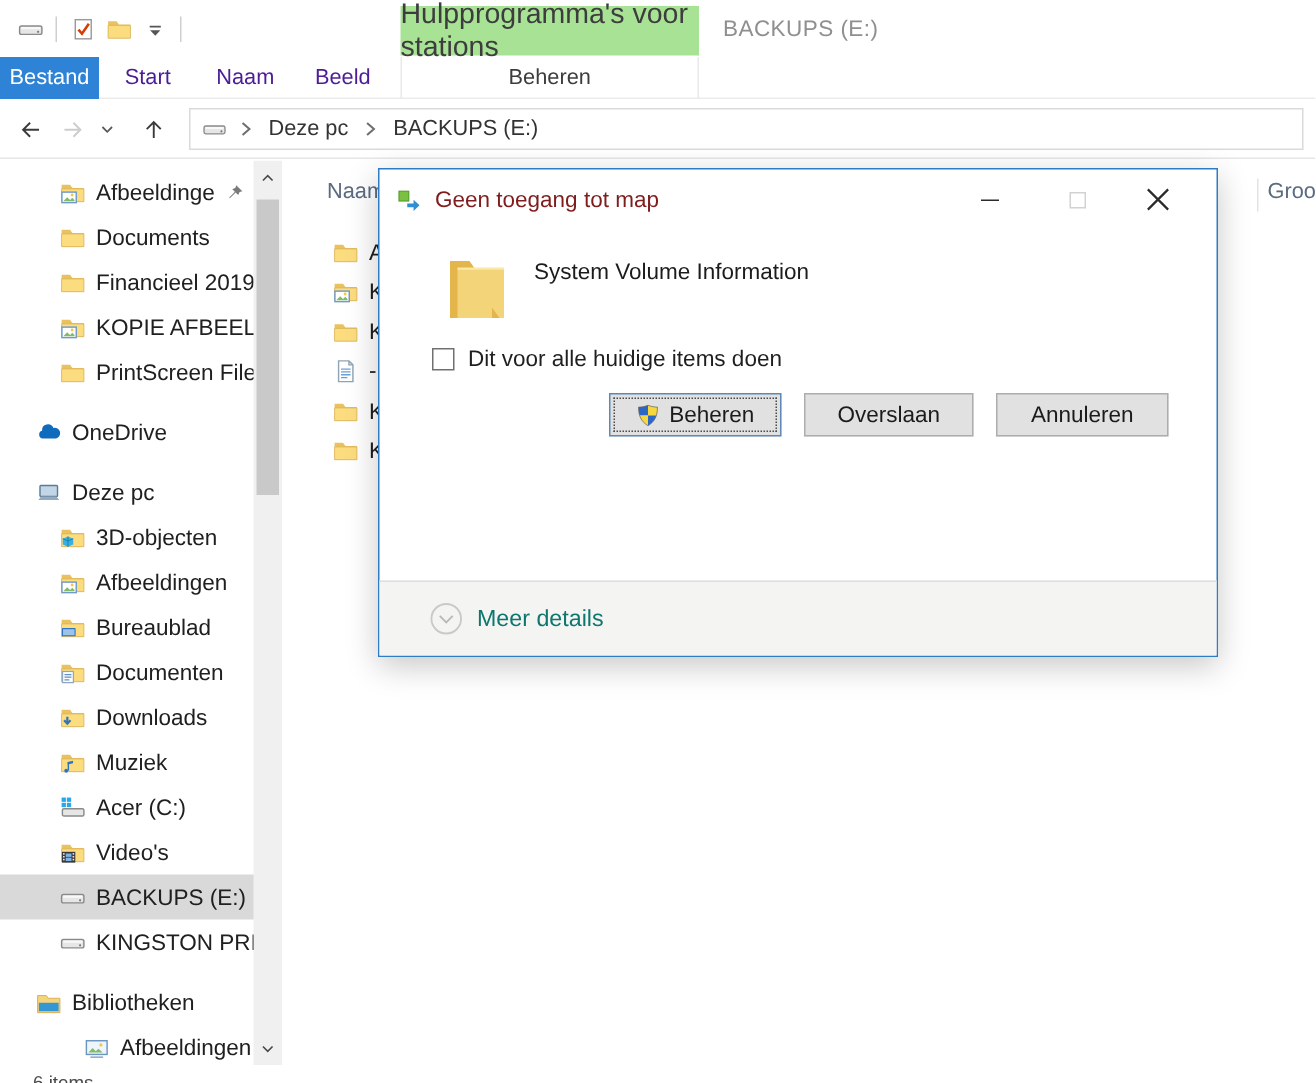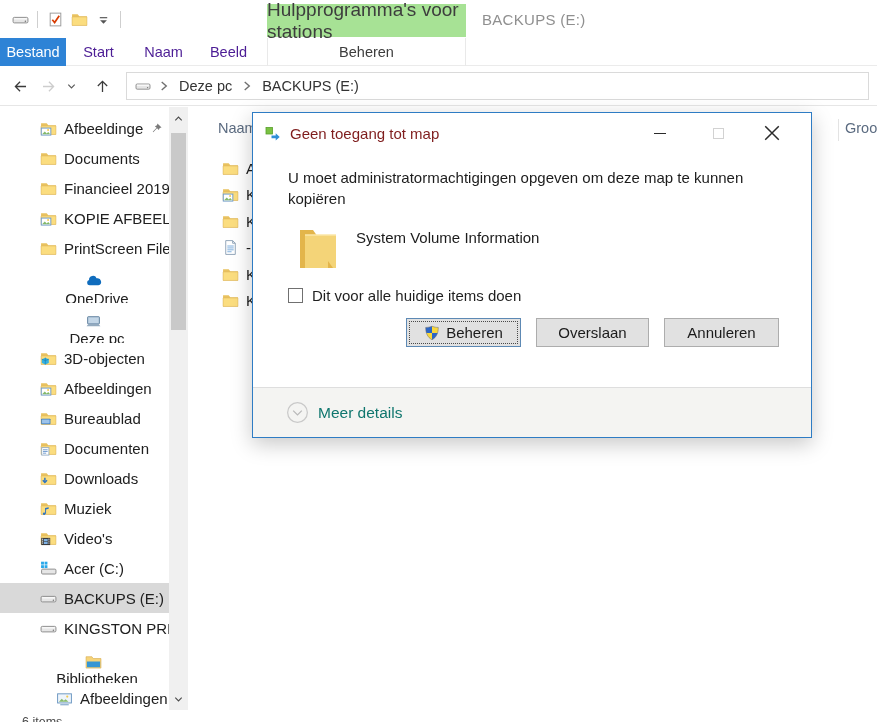"U moet administratormachtigingen opgeven" div.dlg-msg { html: <div>U moet administratormachtigingen opgeven om deze map te kunnen kopiëren</div> -> none }
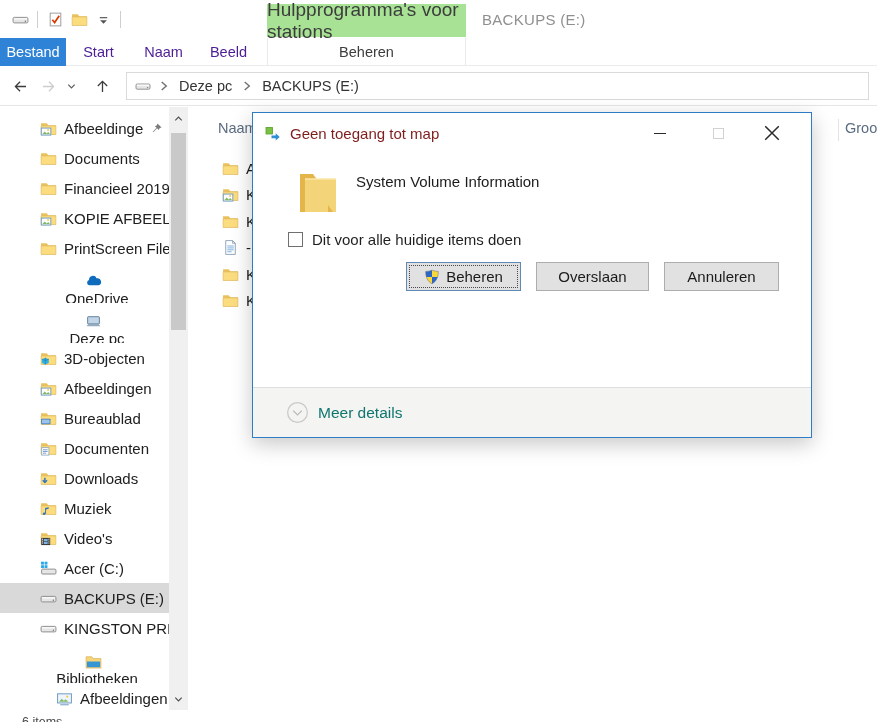"OneDrive" .gap { flex-direction: column -> none }
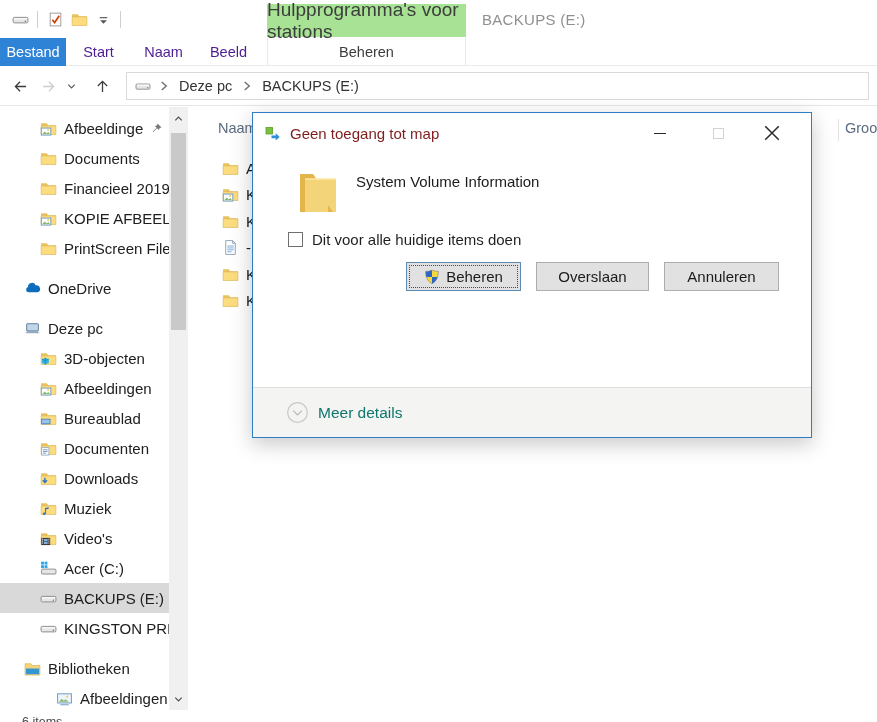"Video's" div.nav-item { order: before "Acer (C:)" -> after "Acer (C:)" }
